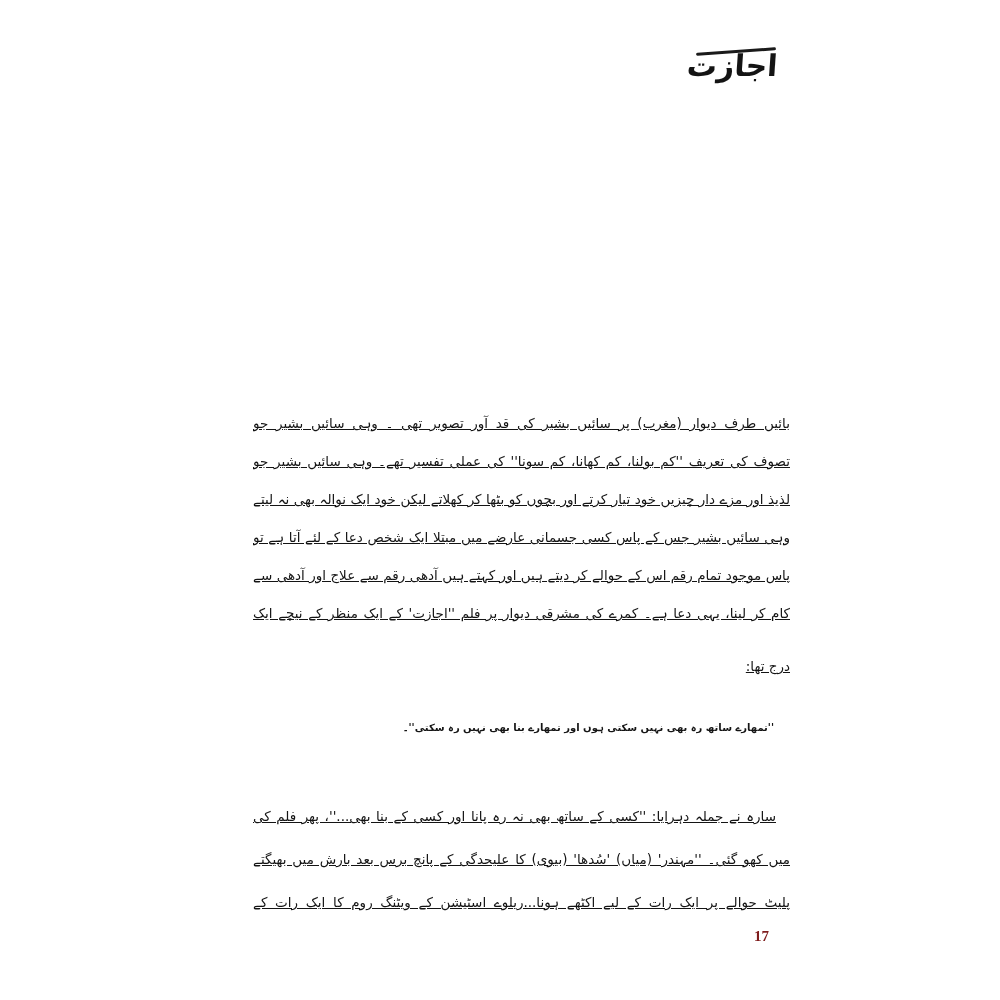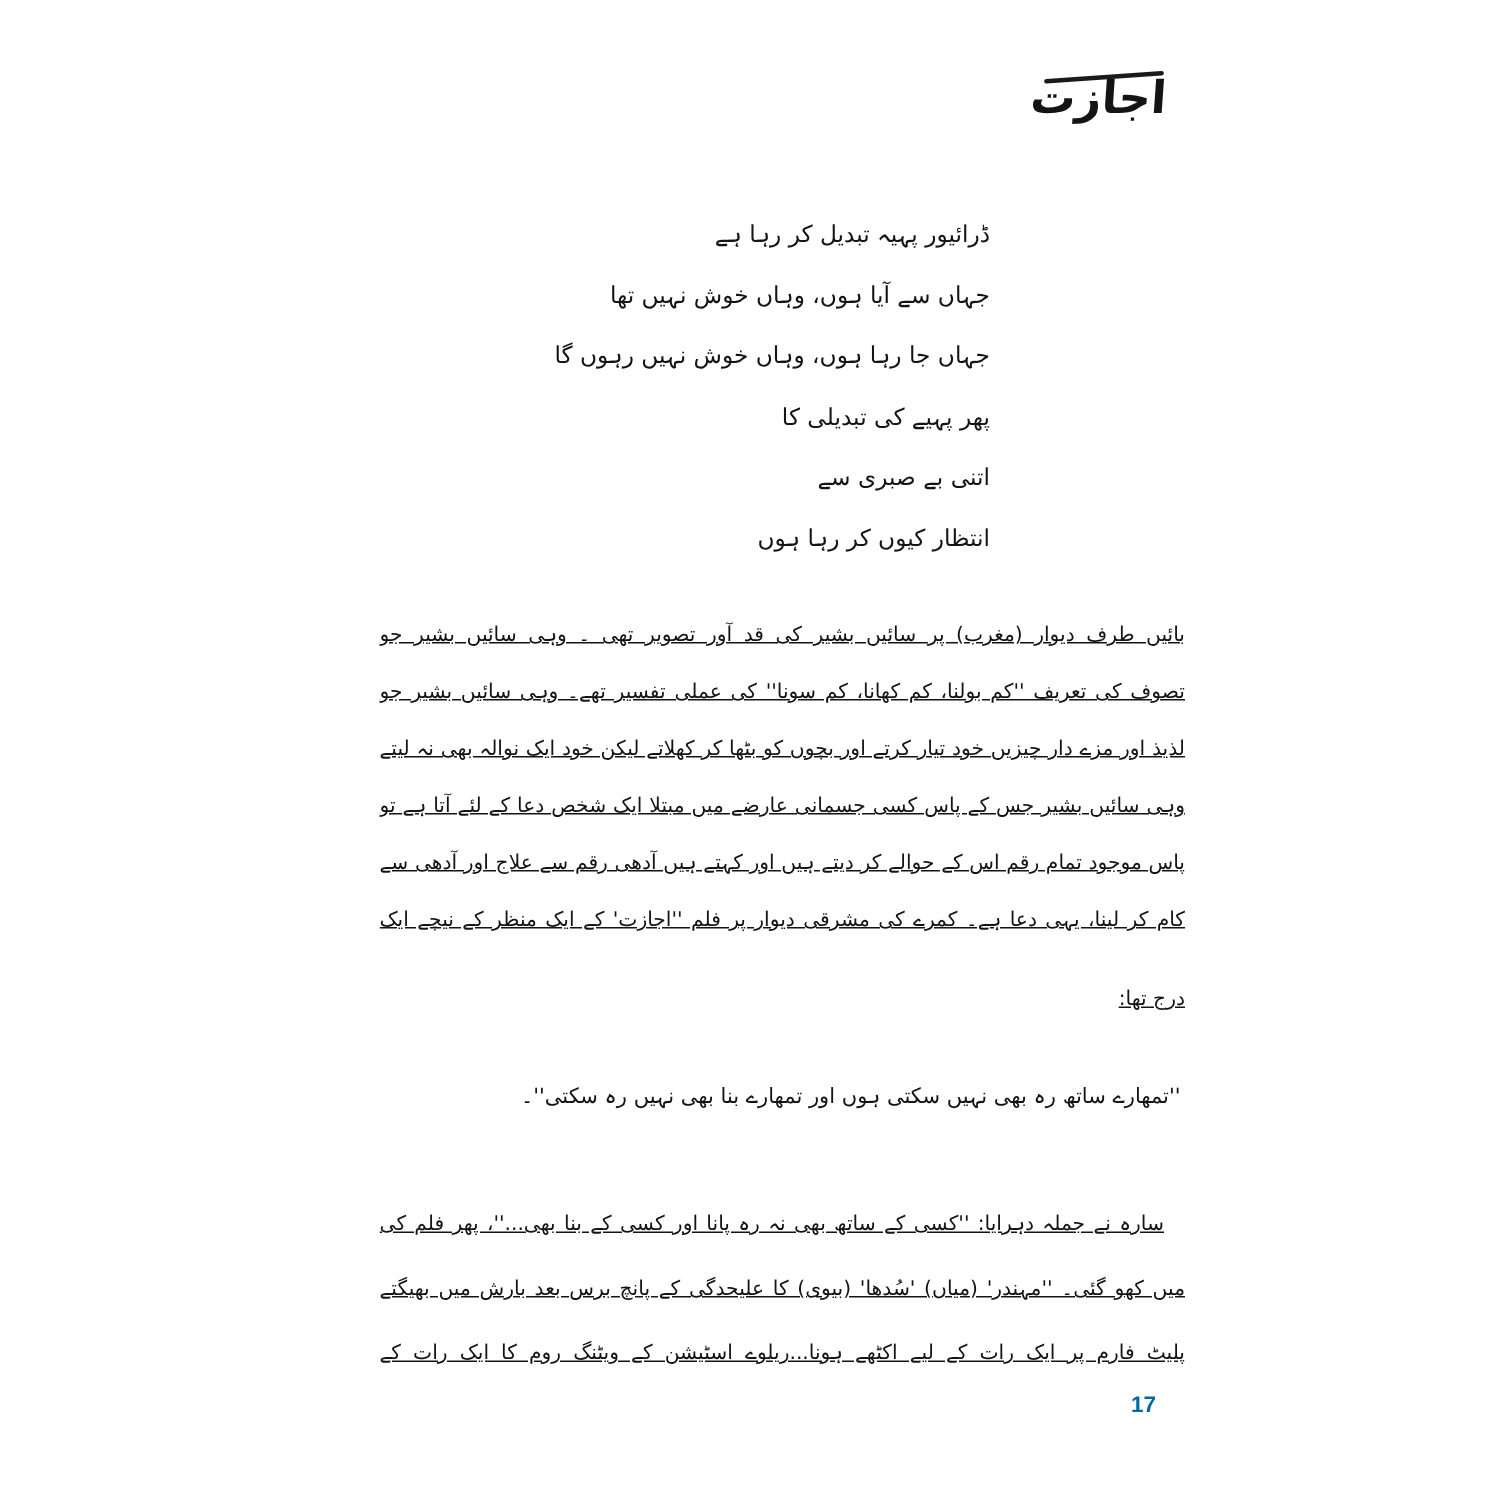"ڈرائیور پہیہ تبدیل کر رہا" div.poem { html: <div> <div>ڈرائیور پہیہ تبدیل کر رہا ہے</div> <div>جہاں سے آیا ہوں، وہاں خوش نہیں تھا</div> <div>جہاں جا رہا ہوں، وہاں خوش نہیں رہوں گا</div> <div>پھر پہیے کی تبدیلی کا</div> <div>اتنی بے صبری سے</div> <div>انتظار کیوں کر رہا ہوں</div> </div> -> none }
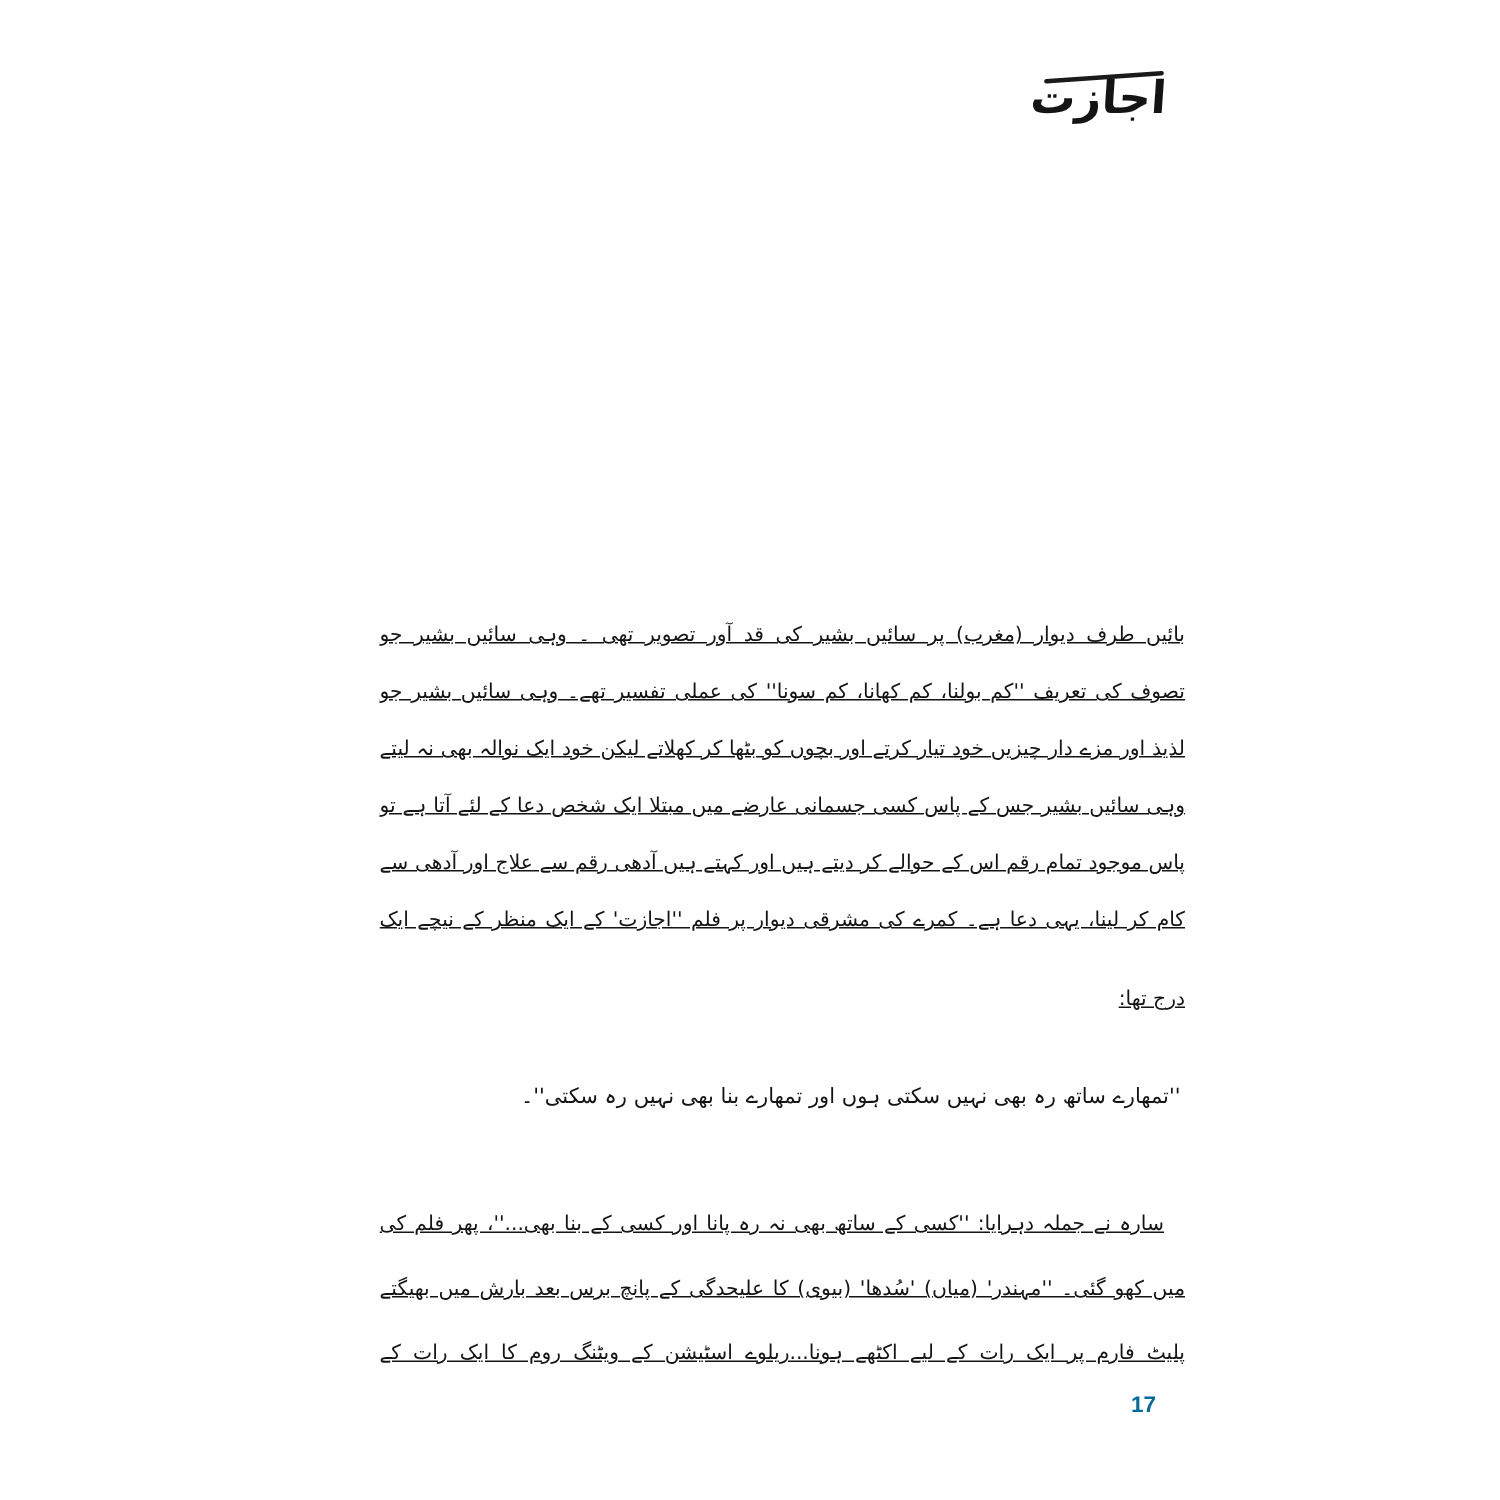"''تمھارے ساتھ رہ بھی نہیں" .quote { font-size: 14px -> 10px; font-weight: none -> bold; right: 213px -> 226px }
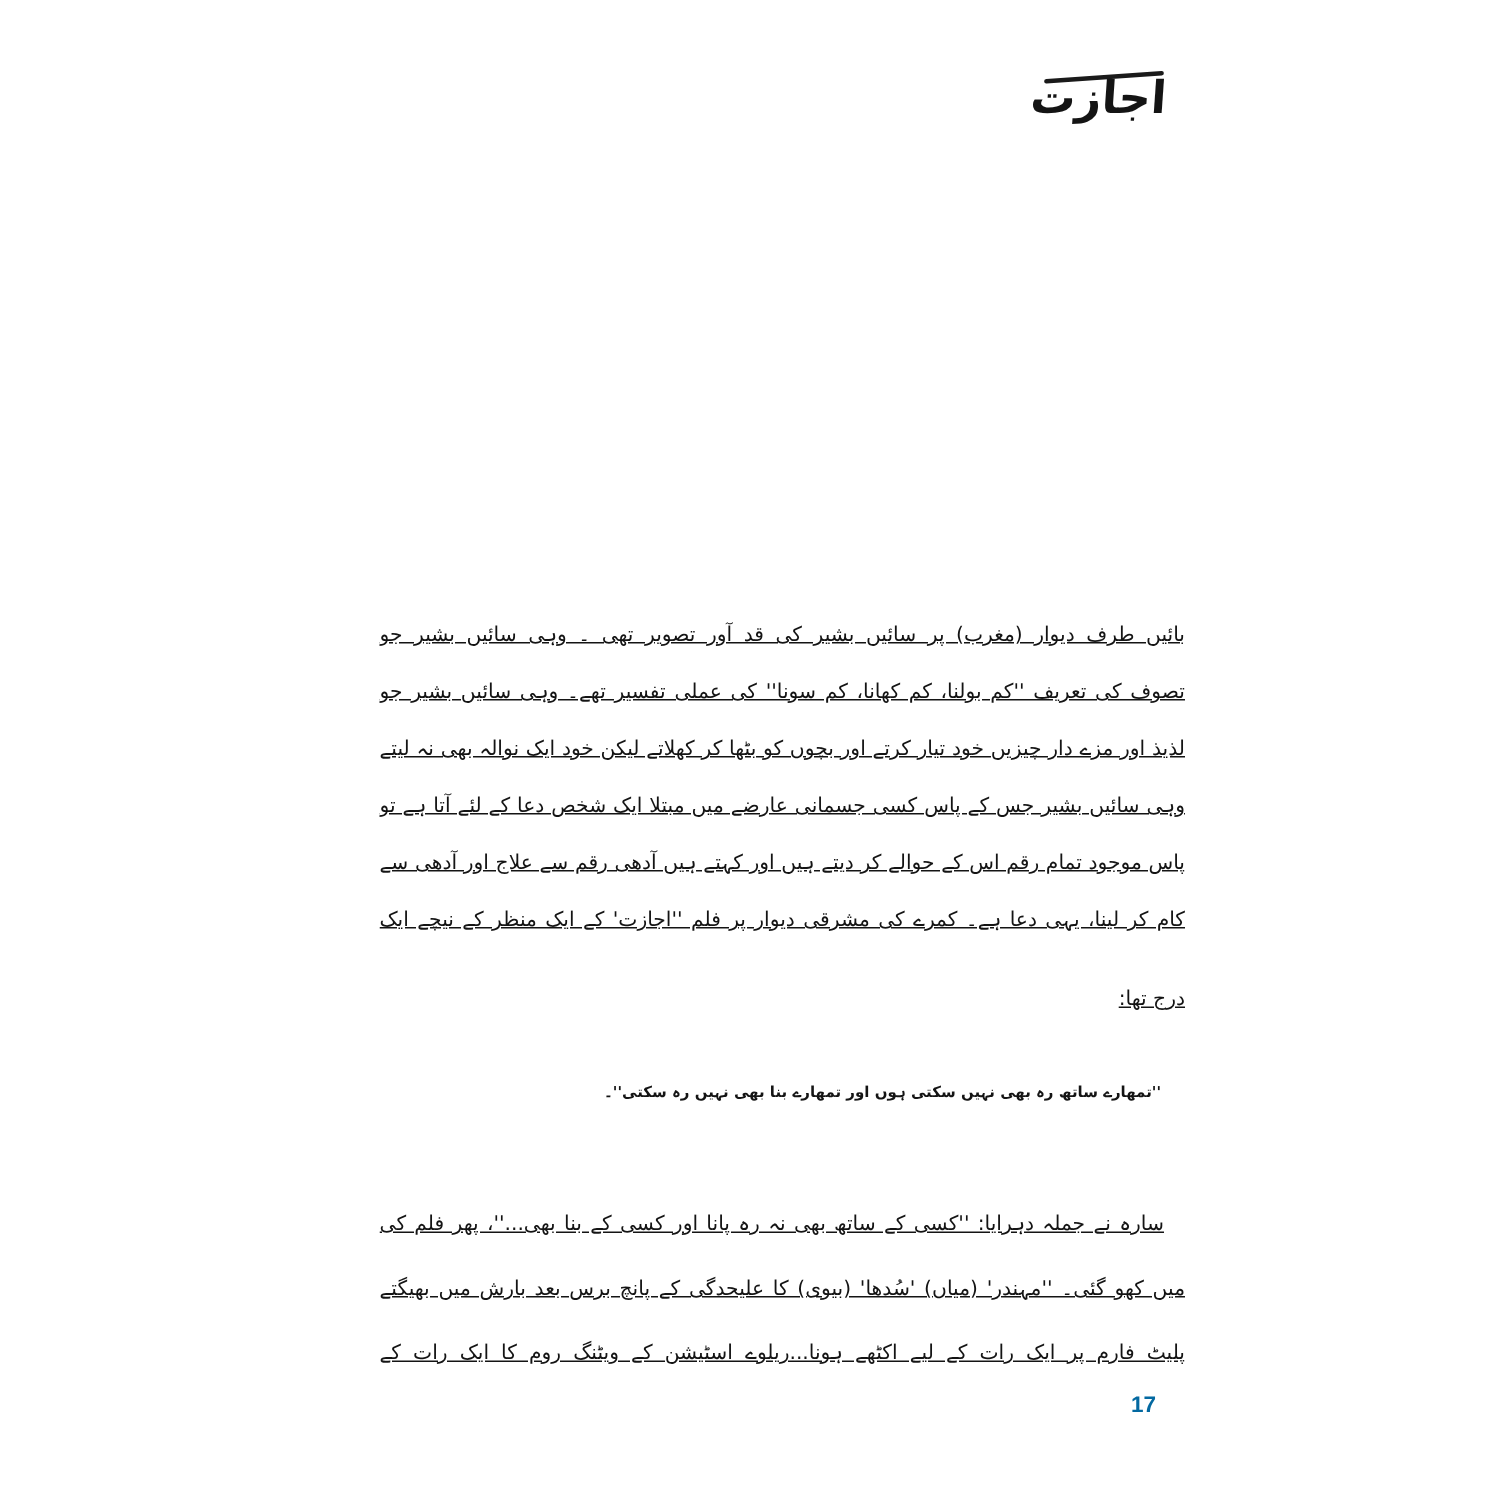"پلیٹ فارم پر ایک رات" div.jline { text: فارم -> حوالے }
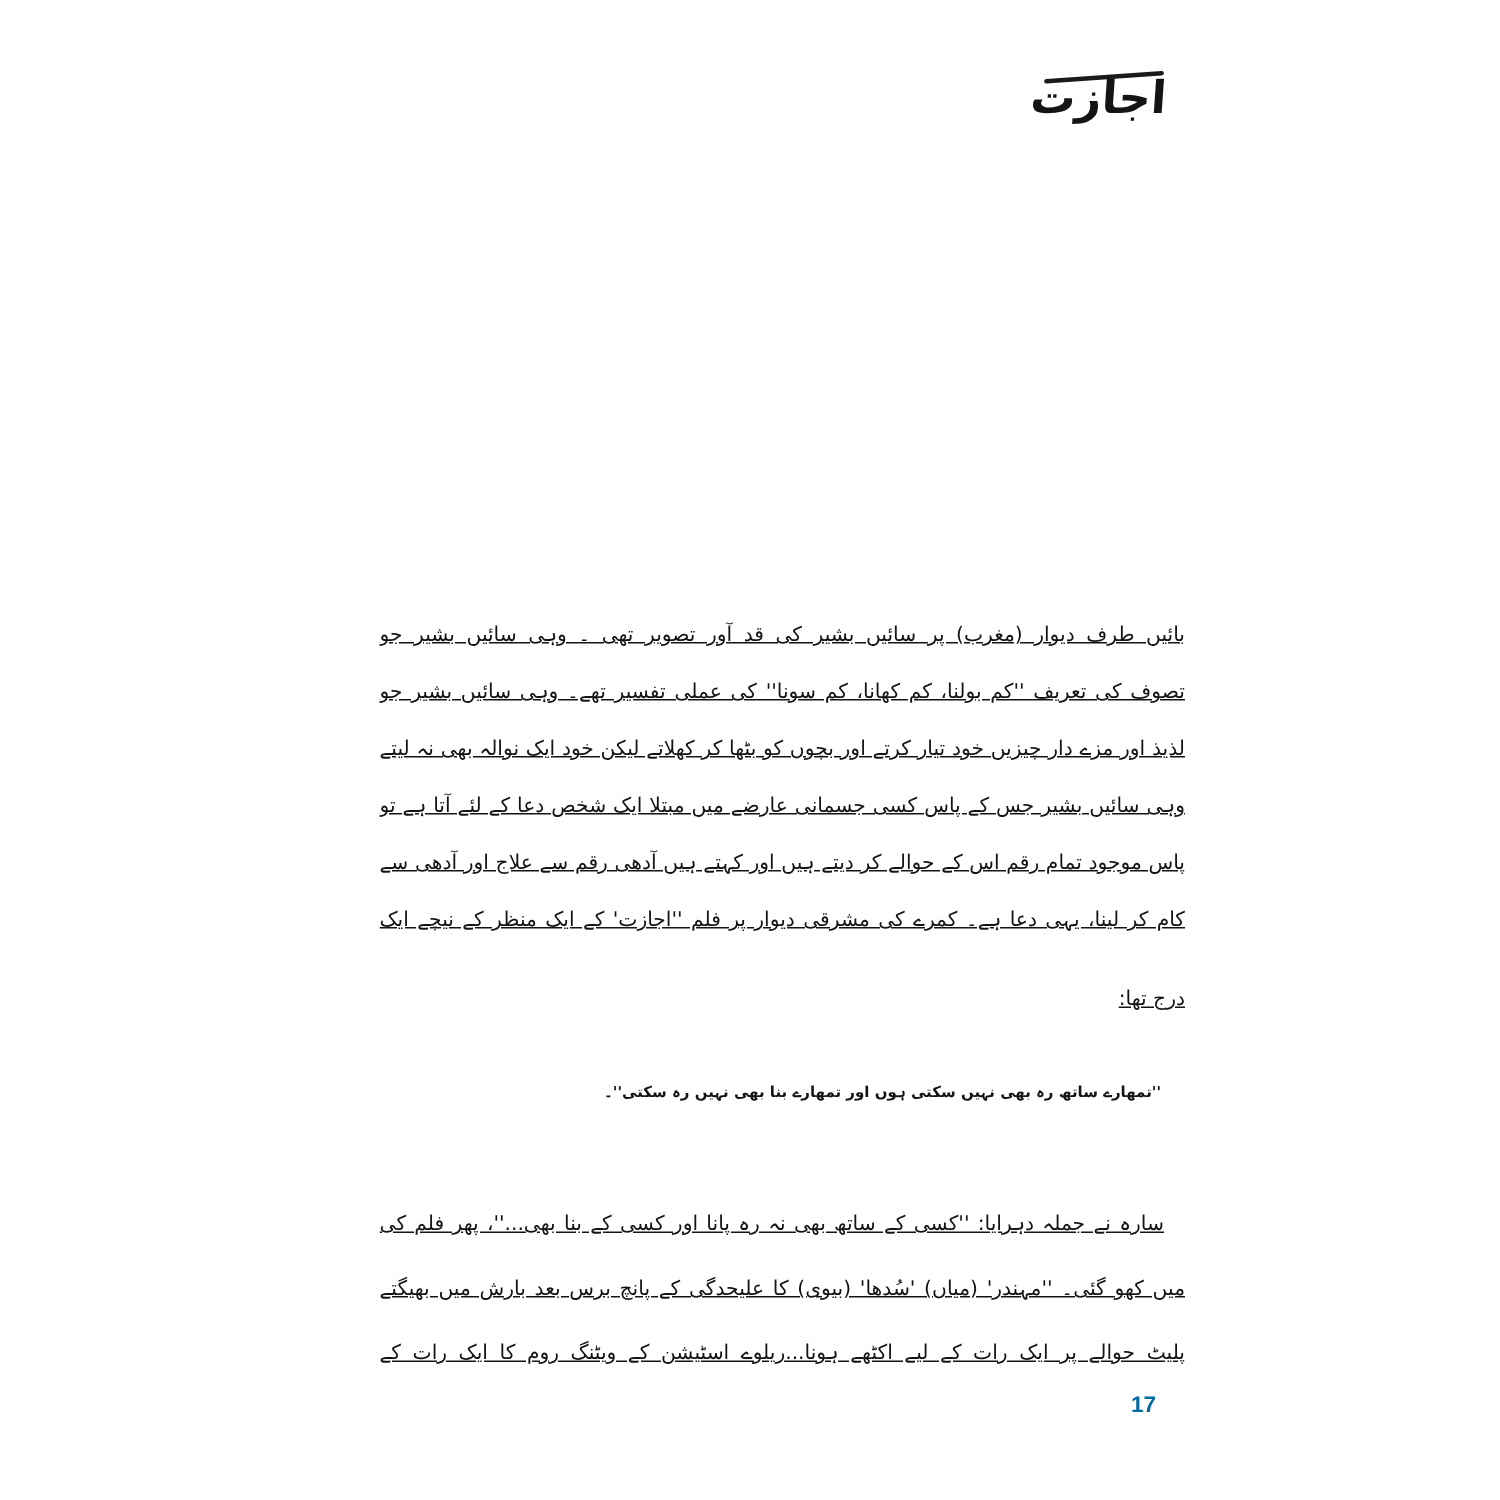"17" .pageno { color: #0369a1 -> #7f1d1d; font-family: Liberation Sans, sans-serif -> Liberation Serif, serif }
